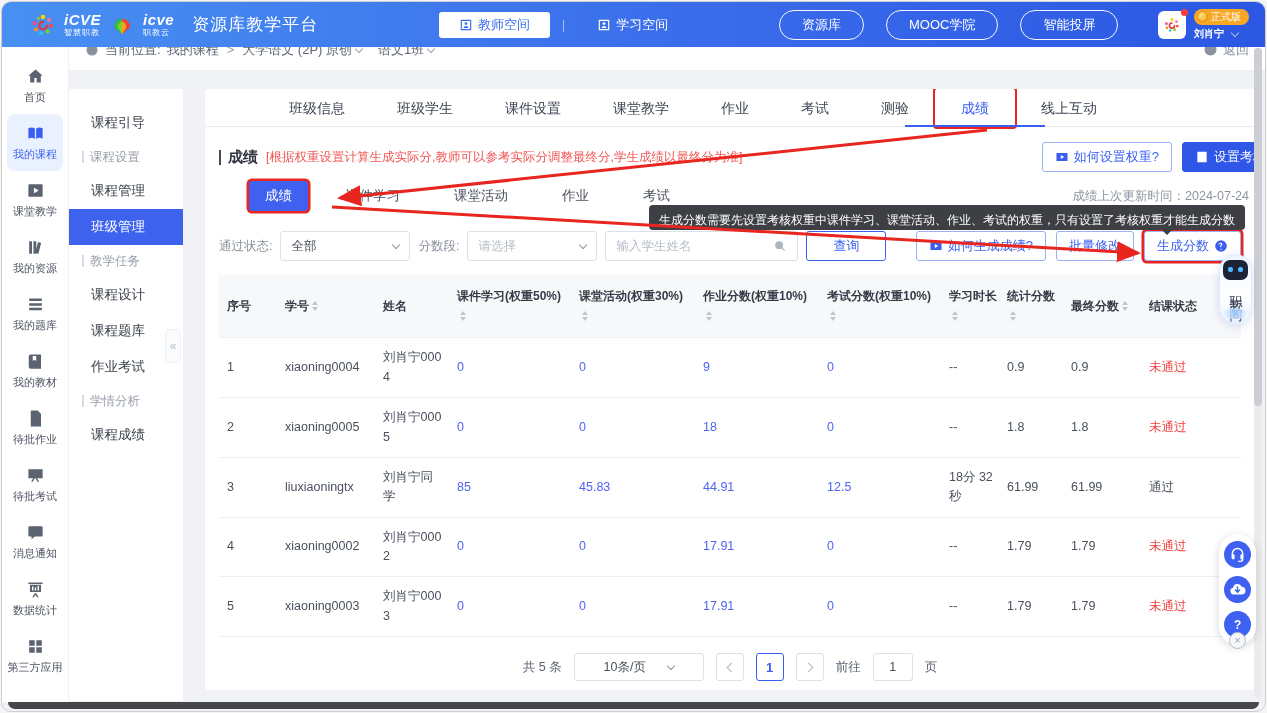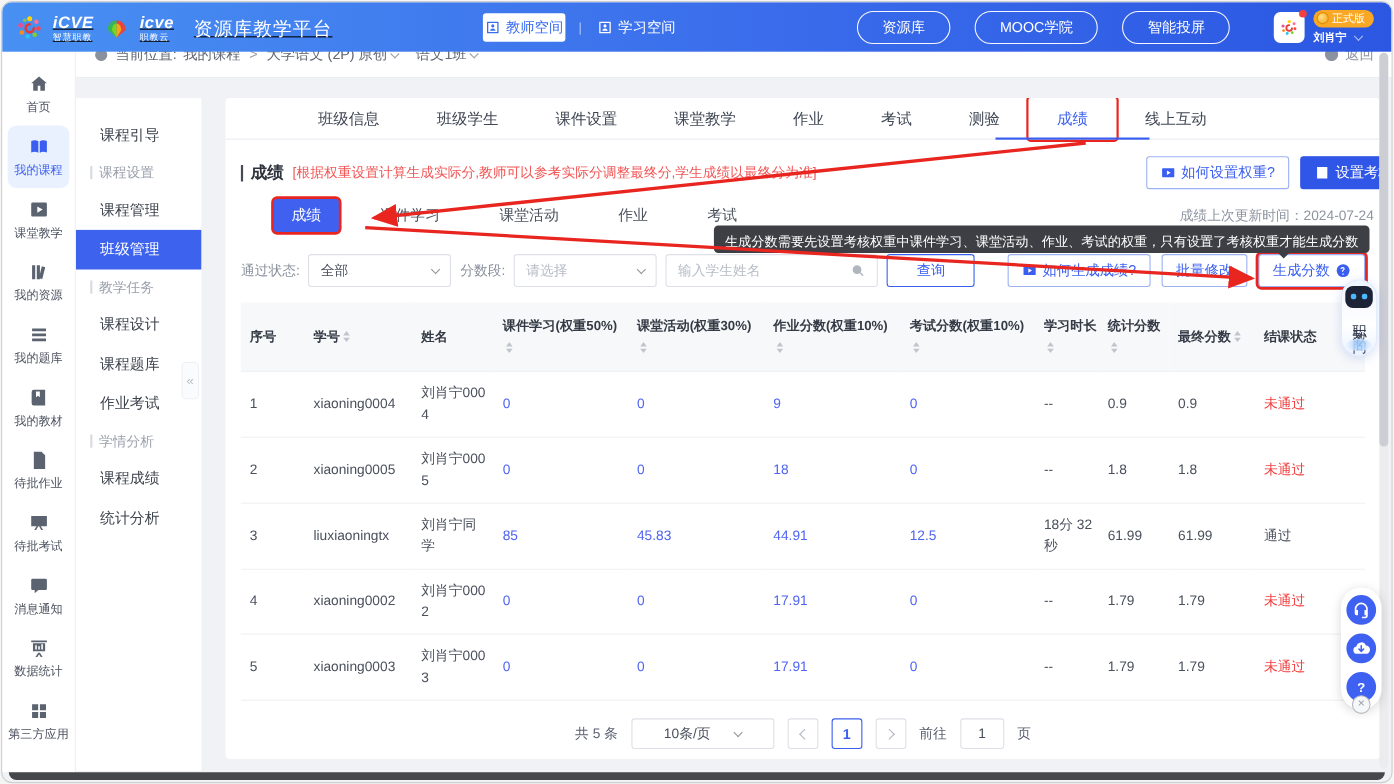"iCVE" .brand { align-items: flex-end -> center; padding-left: 12px -> 28px; text-decoration: underline -> none }
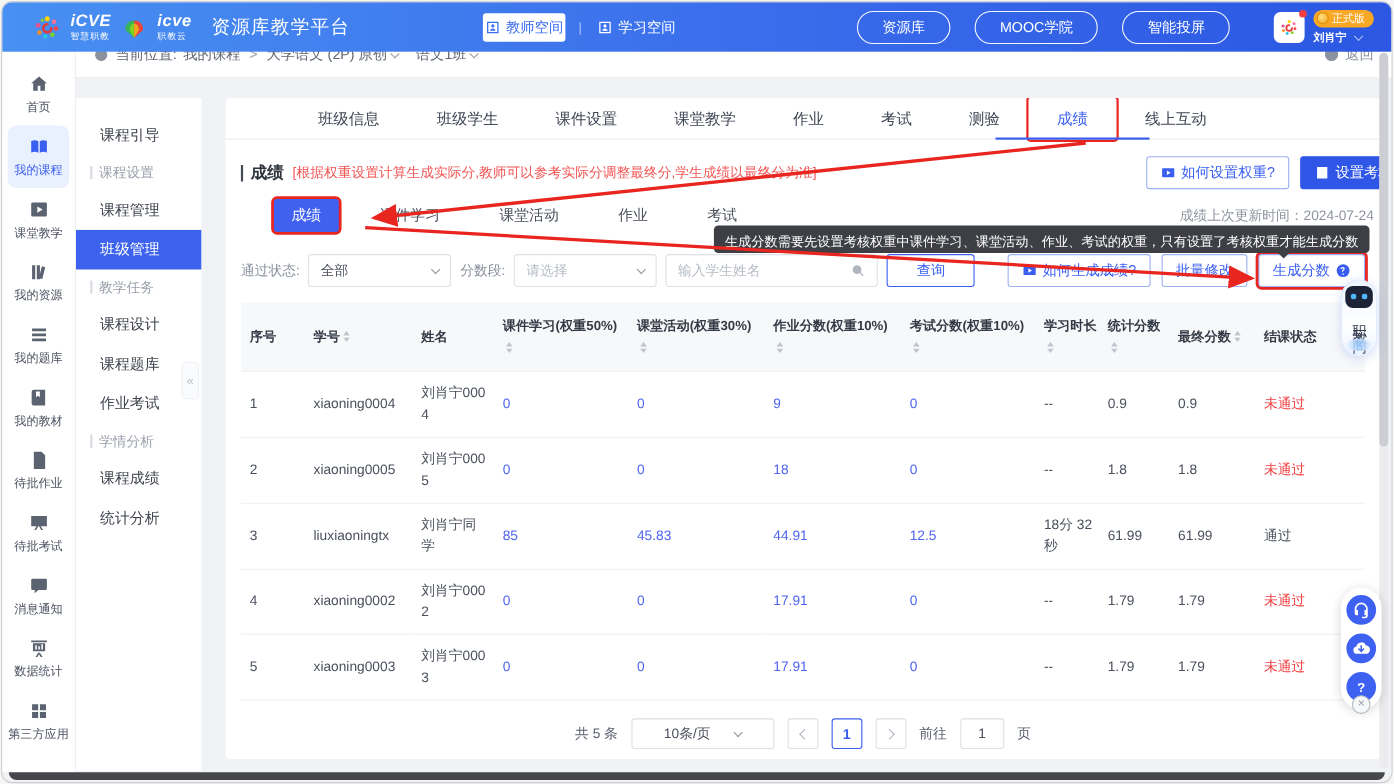"教师空间" .space { padding: 4px 2px -> 4px 20px }
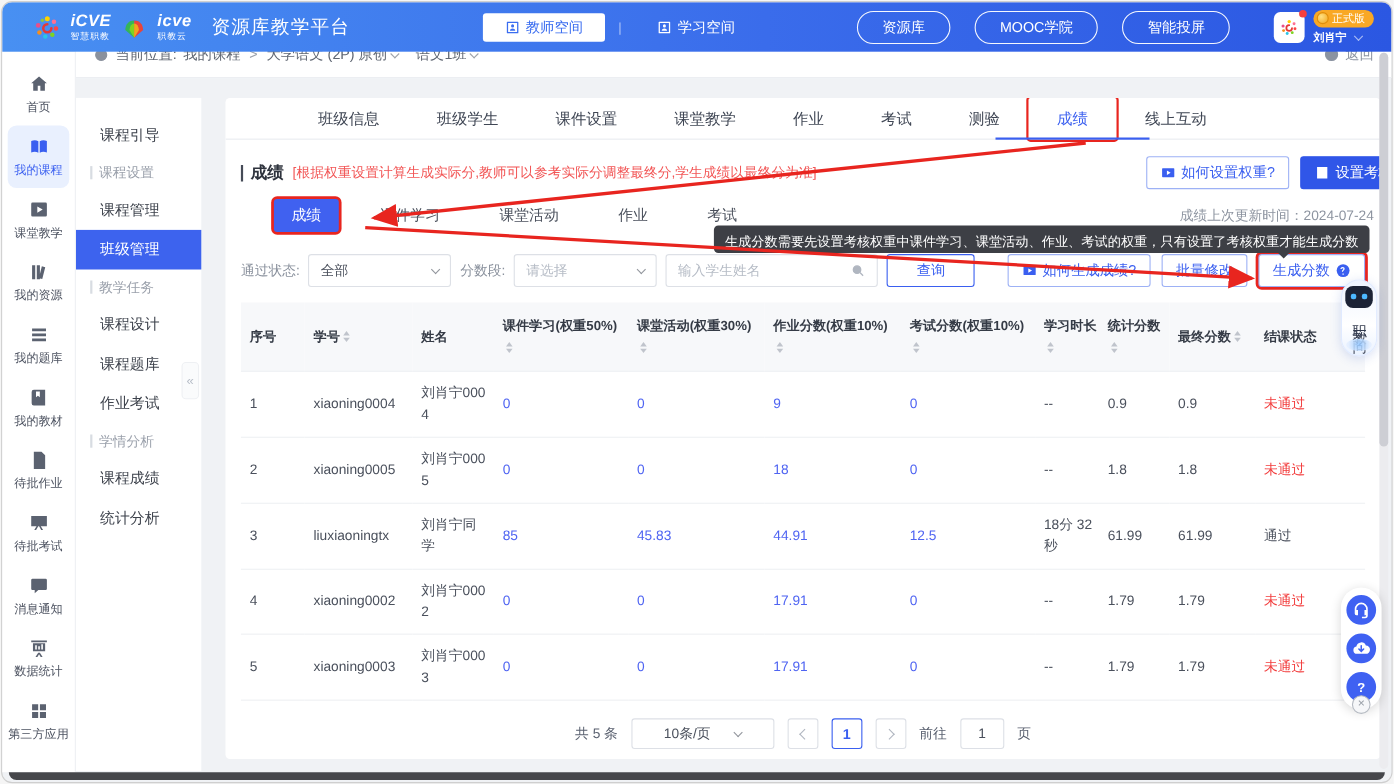"统计分析" div.menu-item { html: <div>统计分析</div> -> none }
